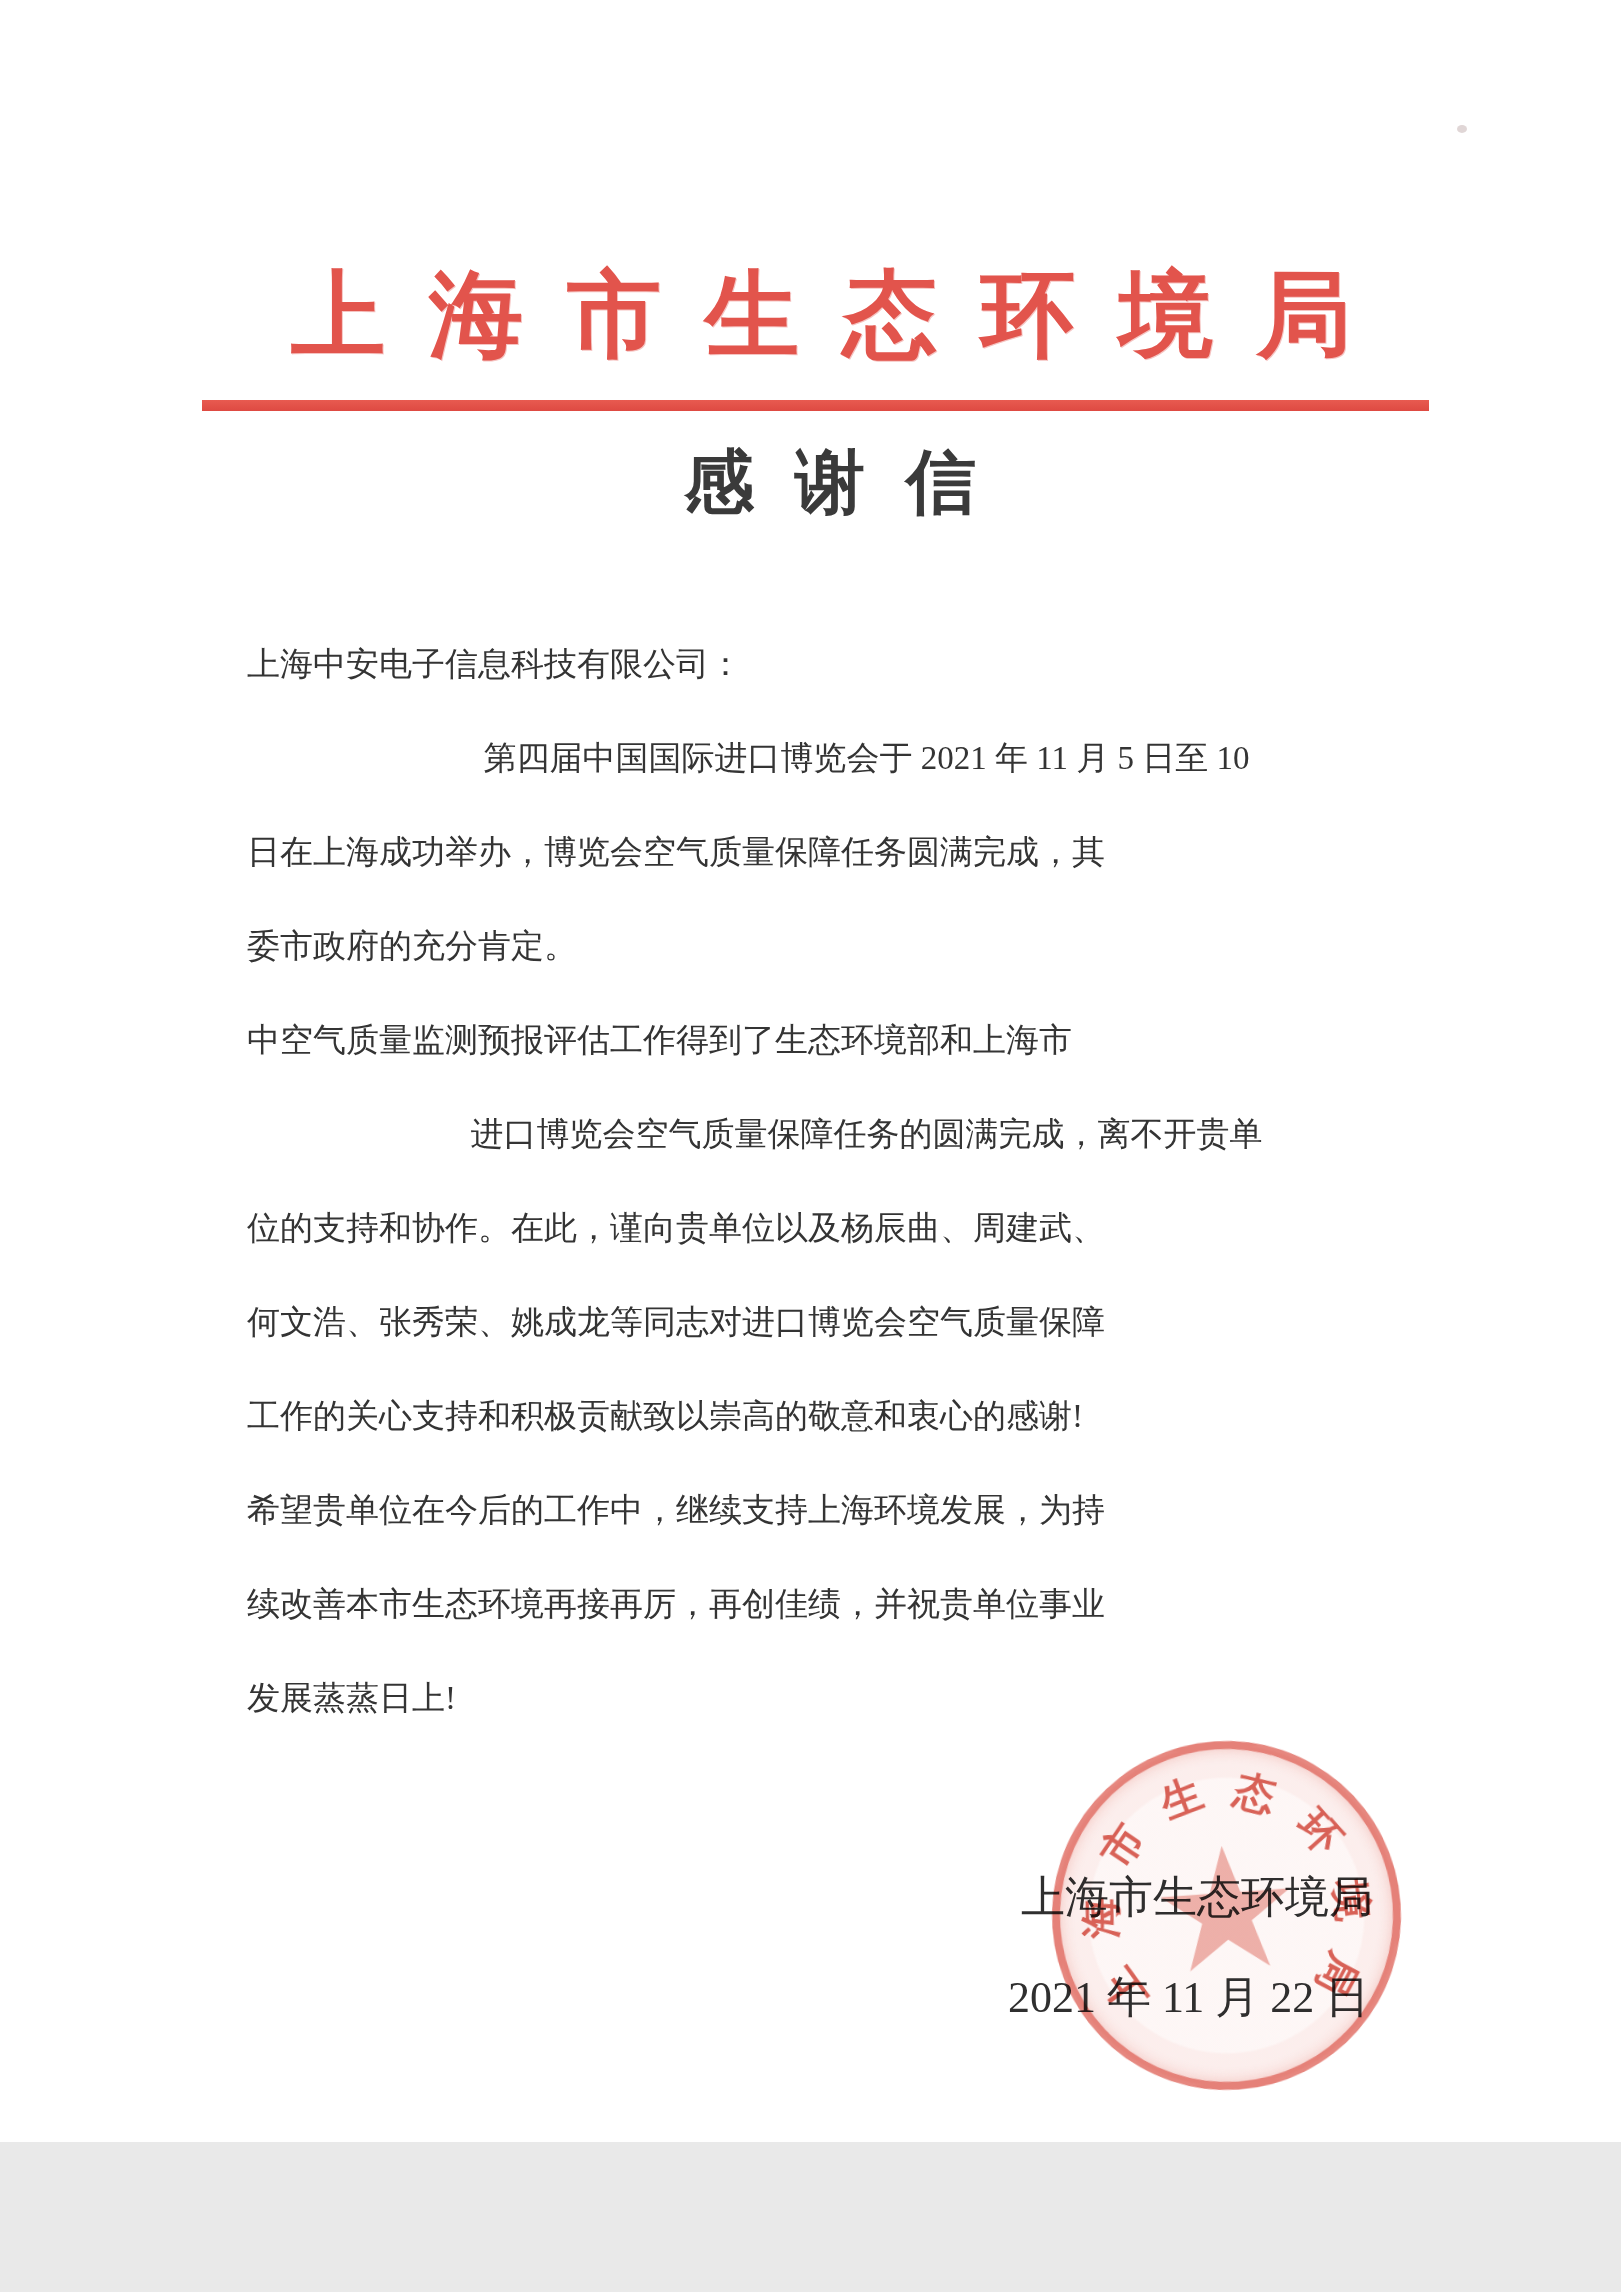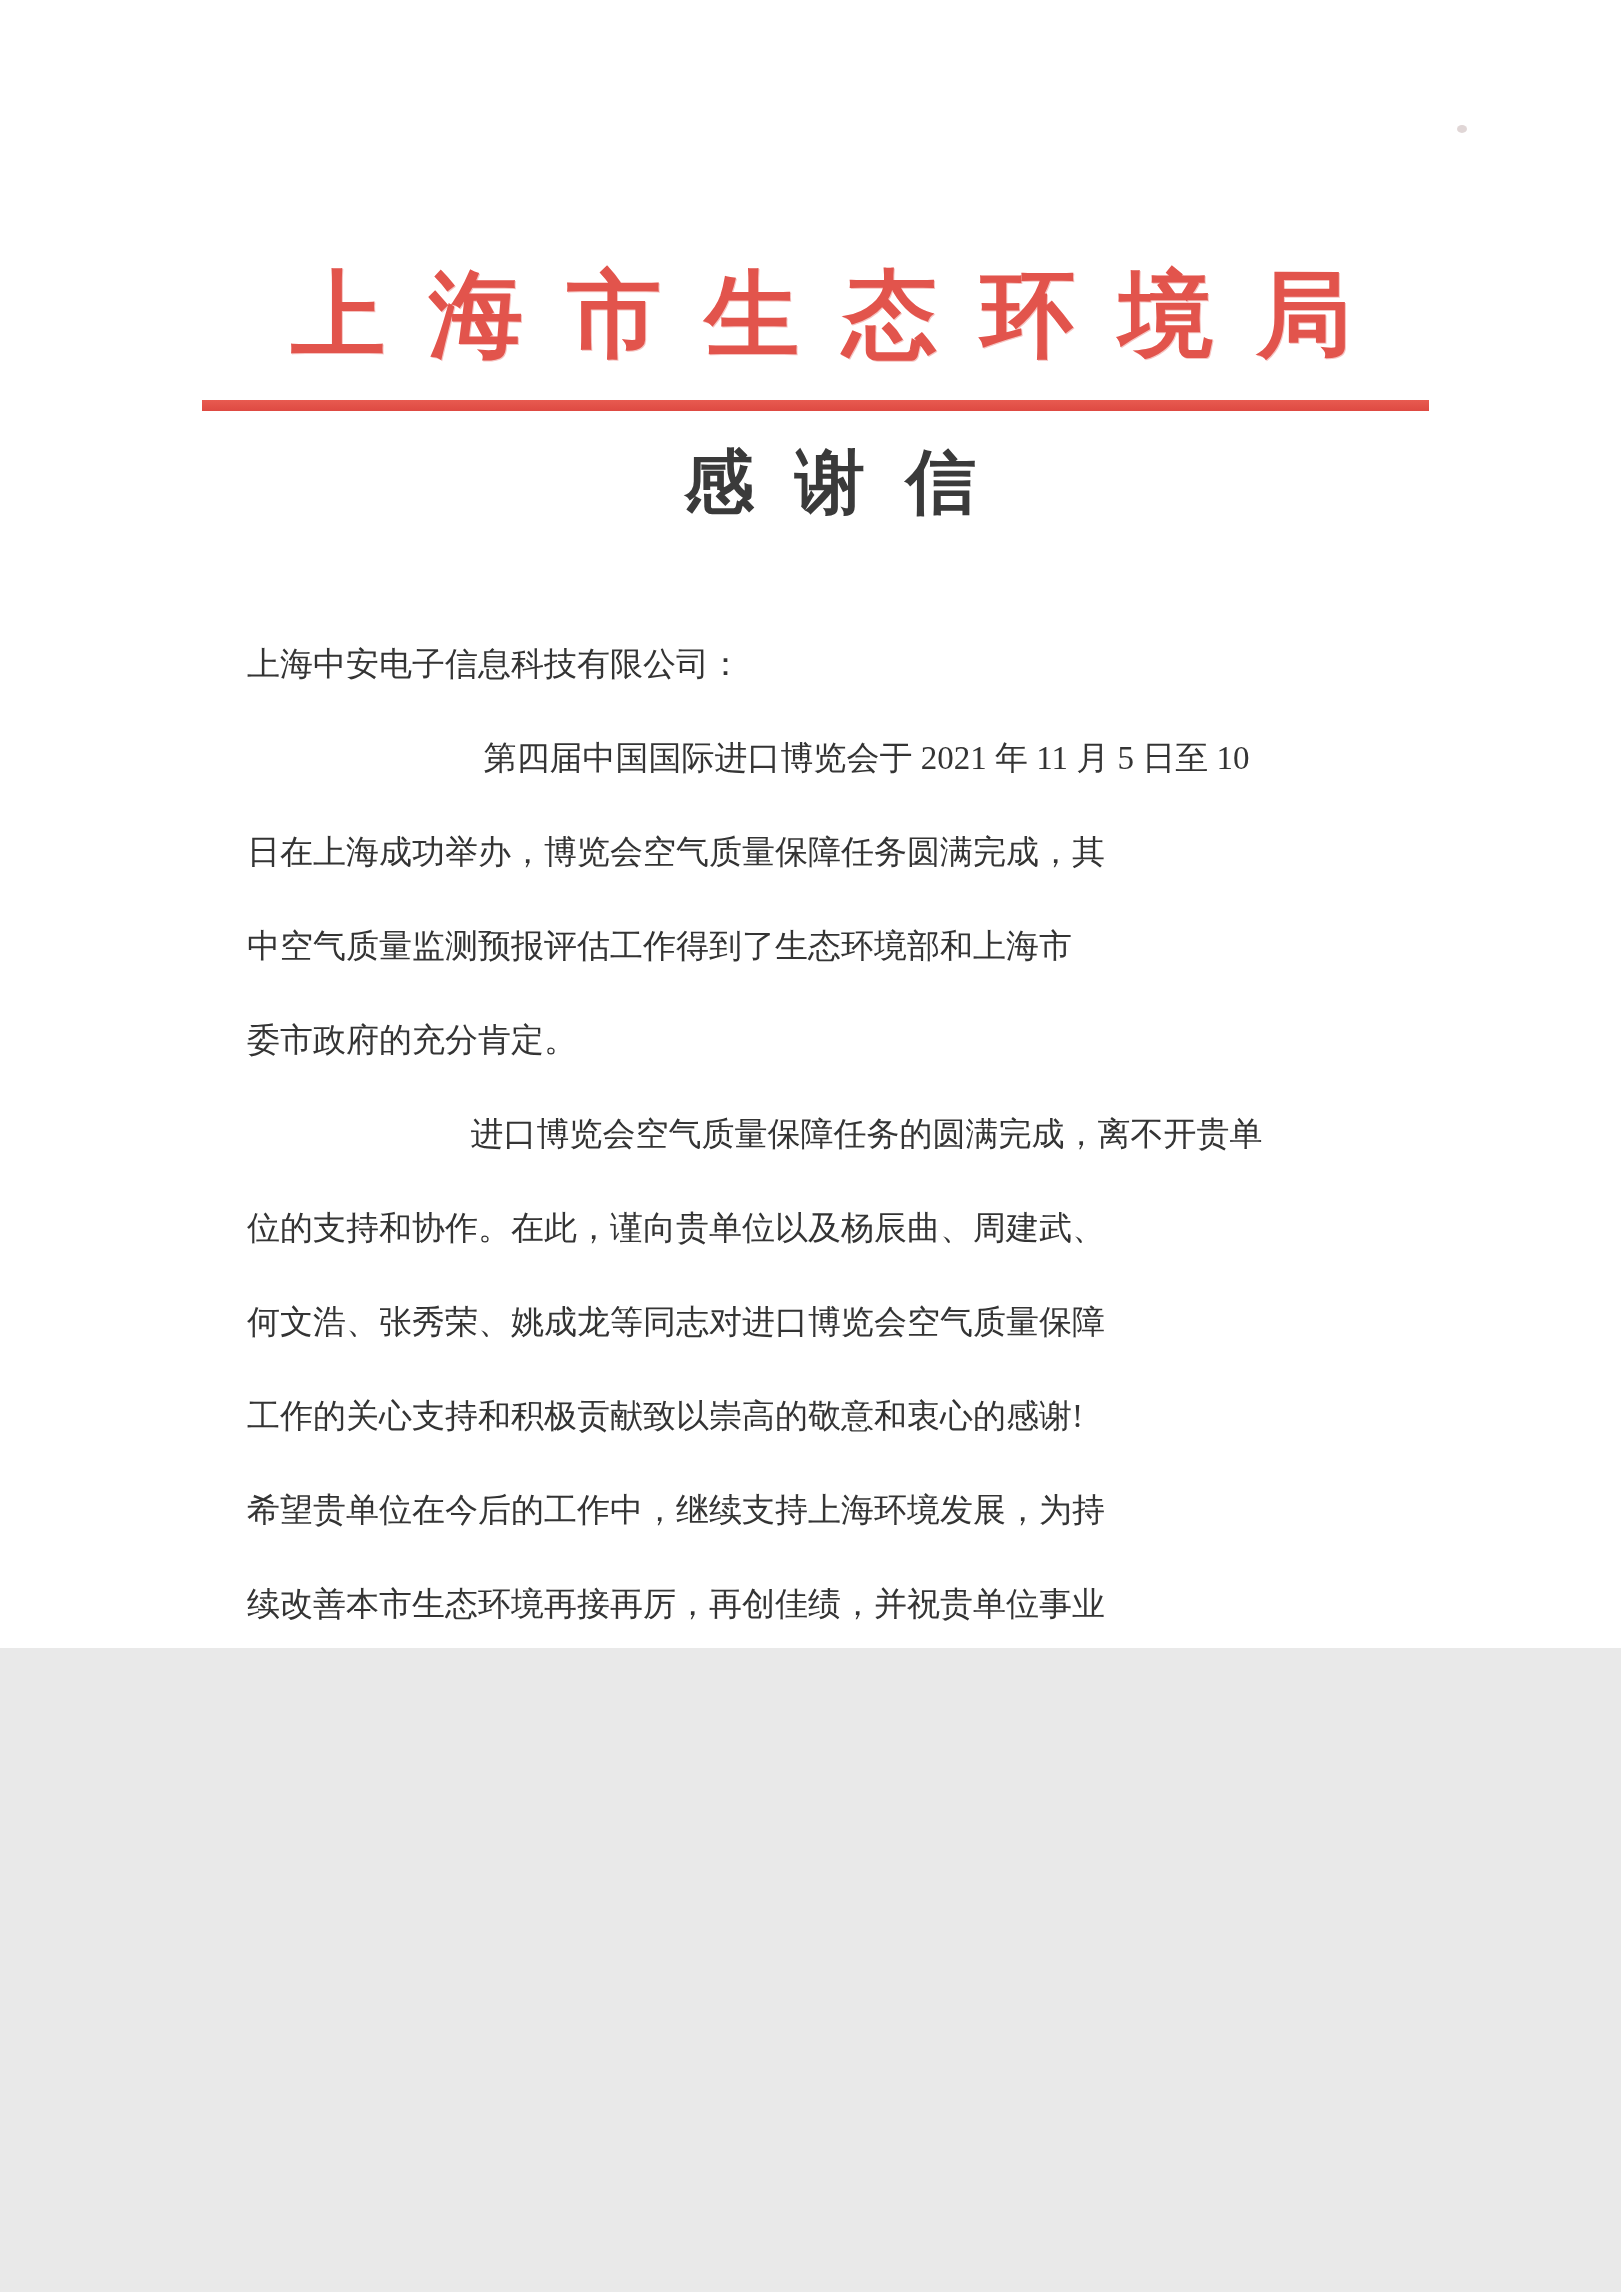"上海市生态环境局" .page { height: 1648px -> 2142px }
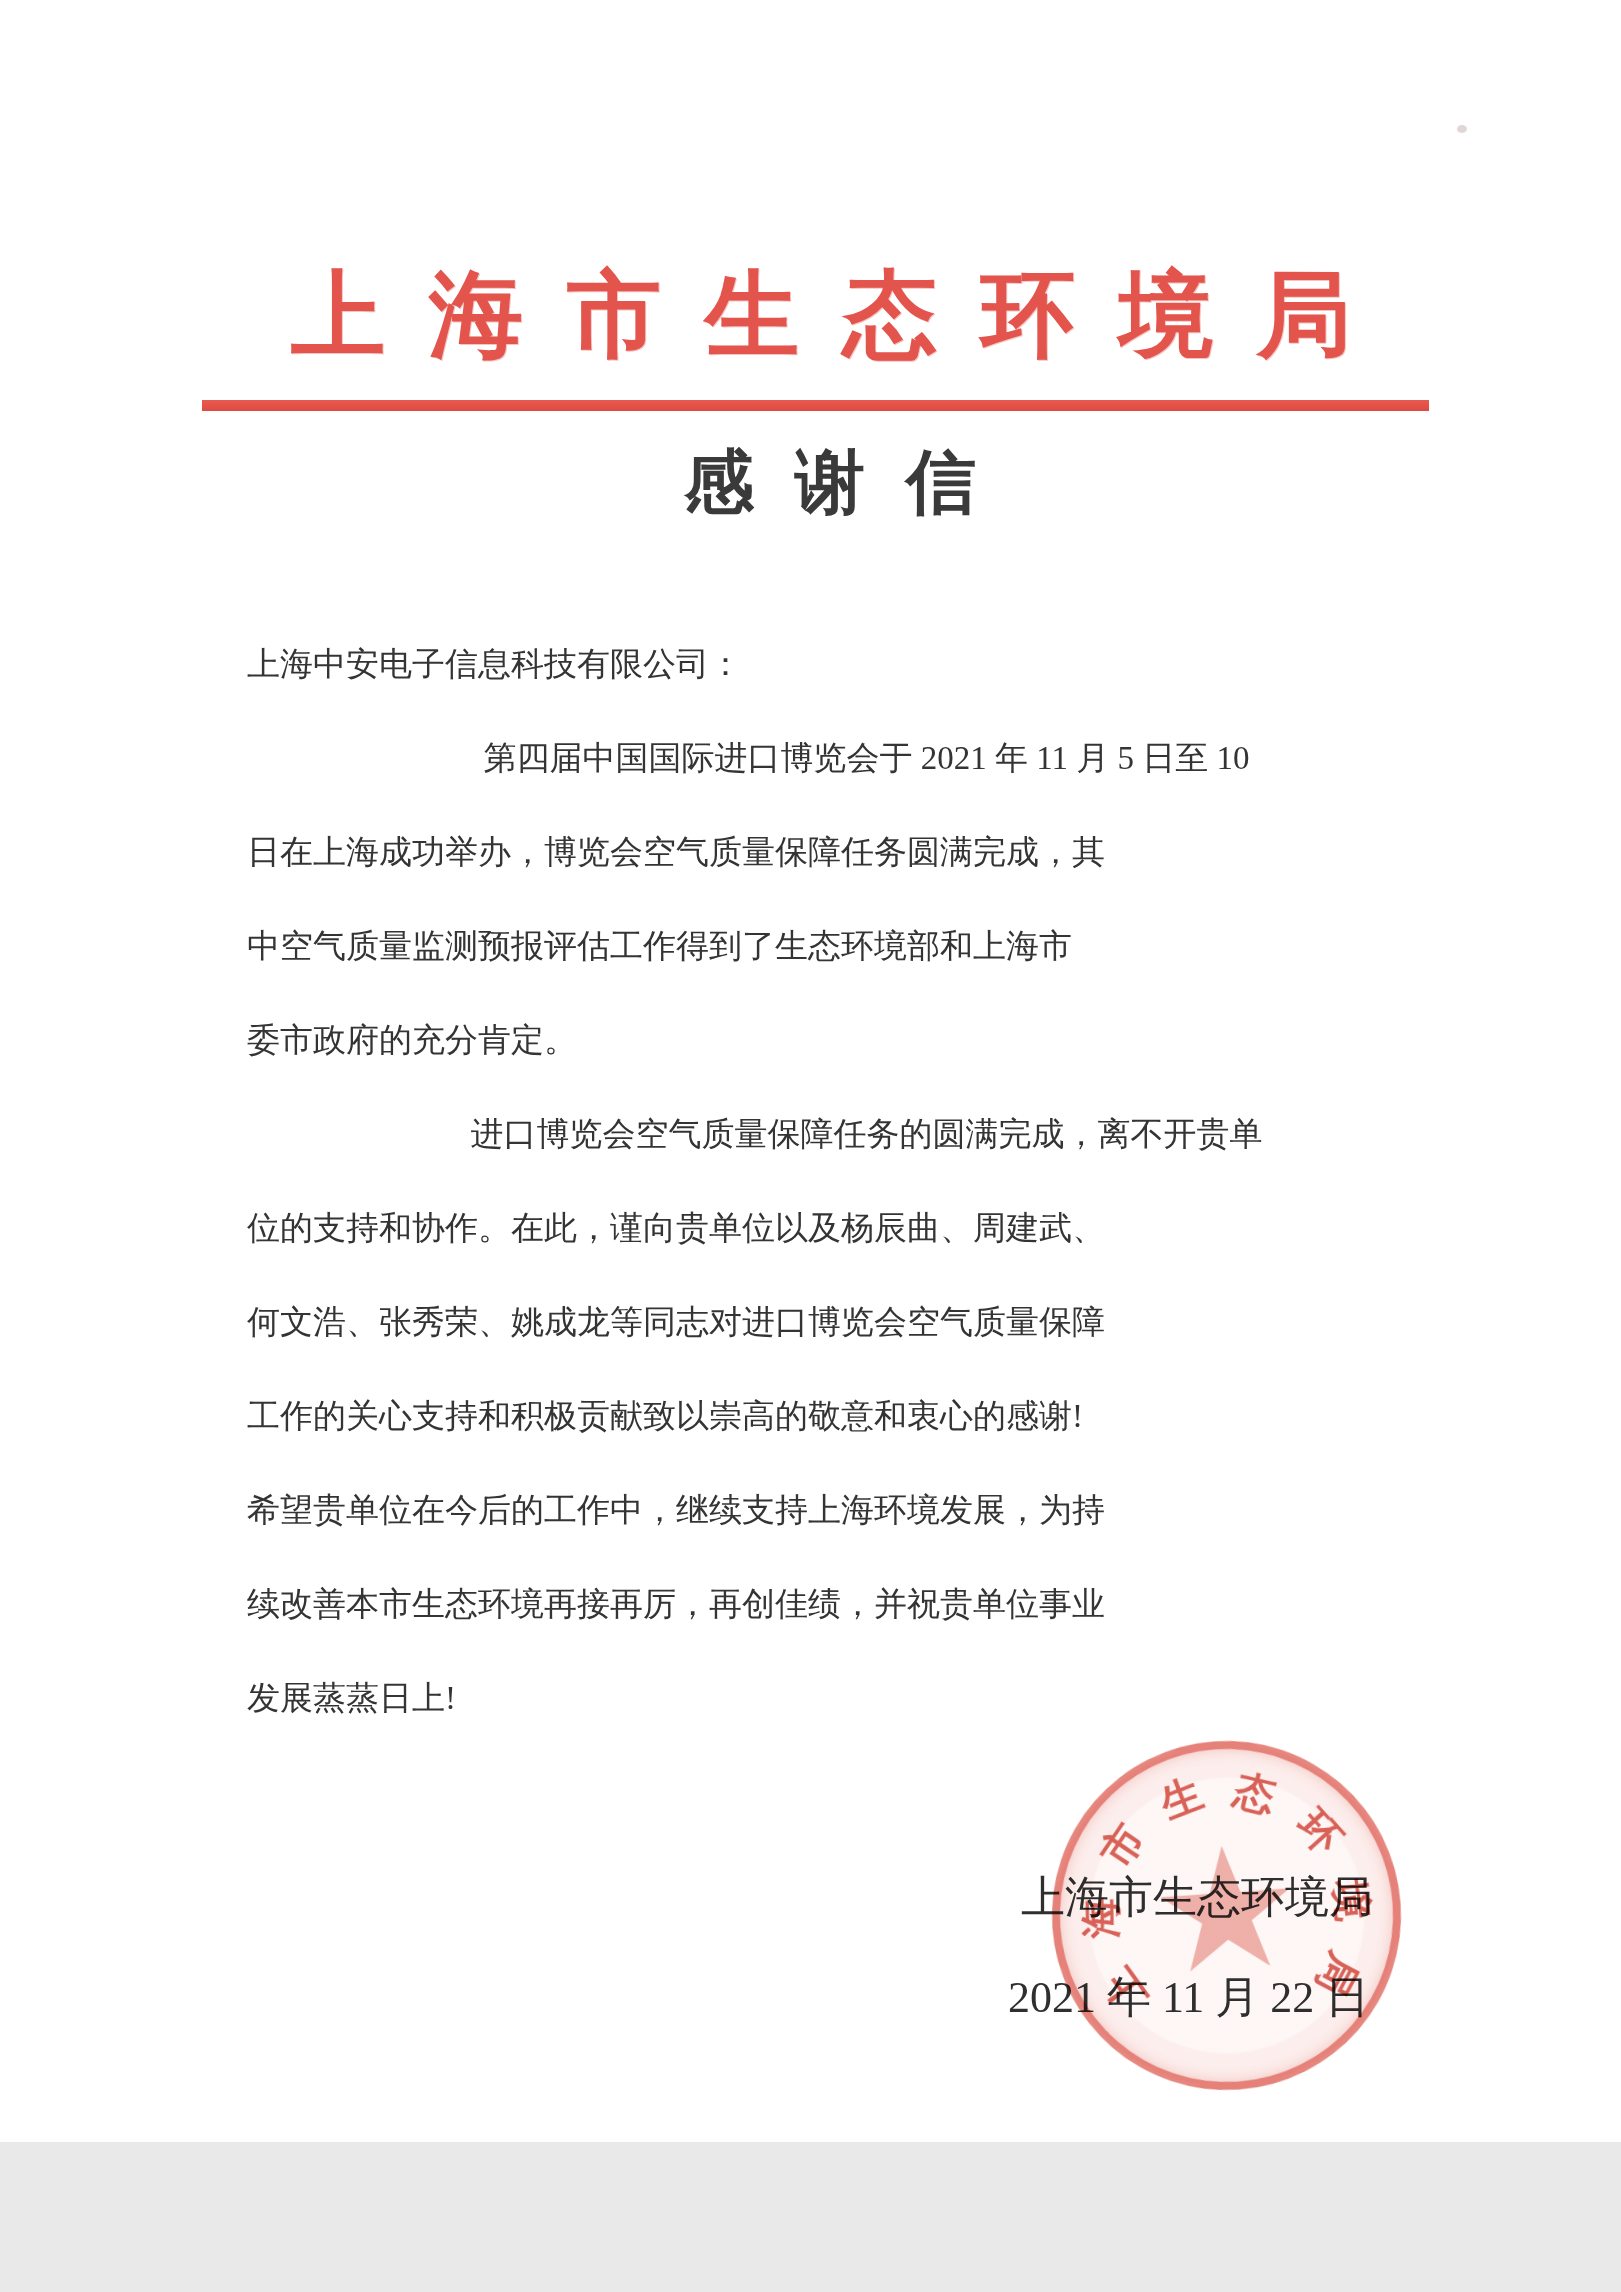"中空气质量监测预报评估工作得到了生态环境部和上海市" div.line { order: before "委市政府的充分肯定。" -> after "委市政府的充分肯定。" }
